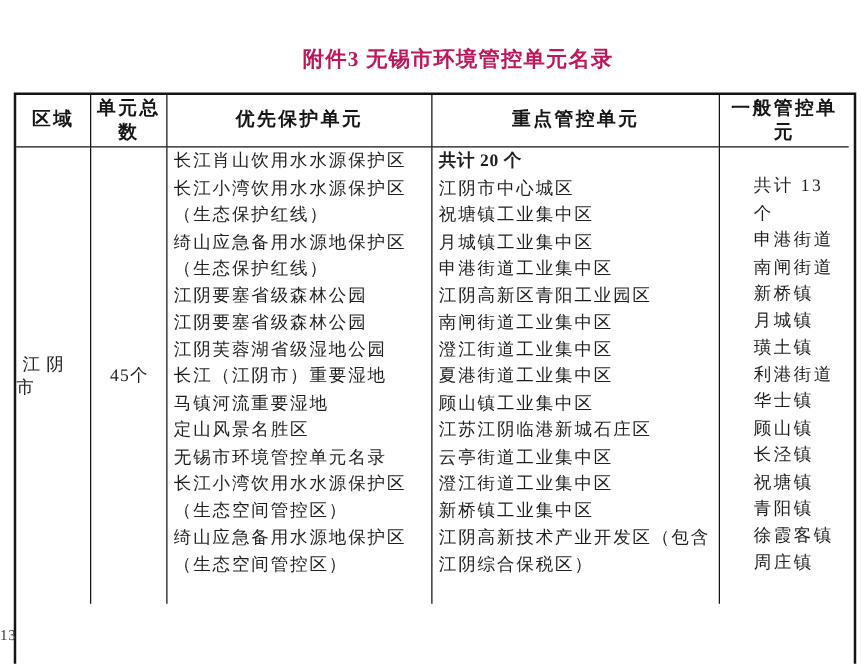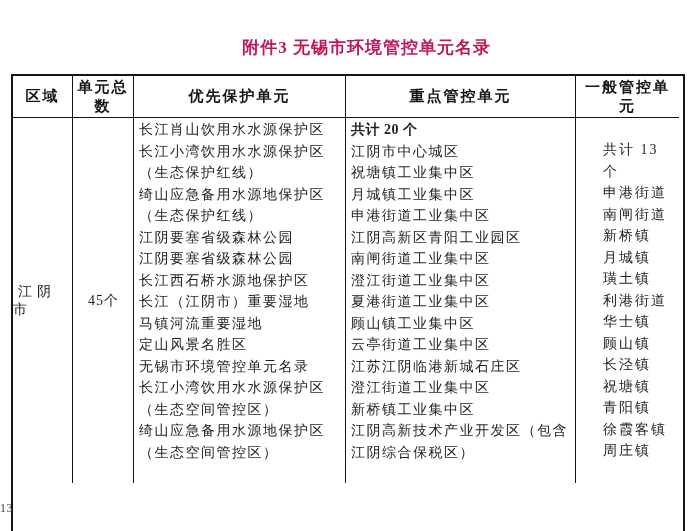"长江西石桥水源地保护区" div.list-line { text: 长江西石桥水源地保护区 -> 江阴芙蓉湖省级湿地公园 }
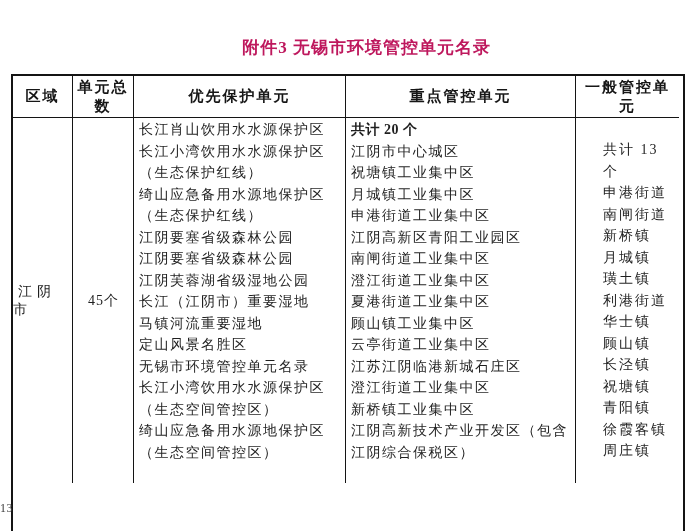"云亭街道工业集中区" div.list-line { order: before "江苏江阴临港新城石庄区" -> after "江苏江阴临港新城石庄区" }
